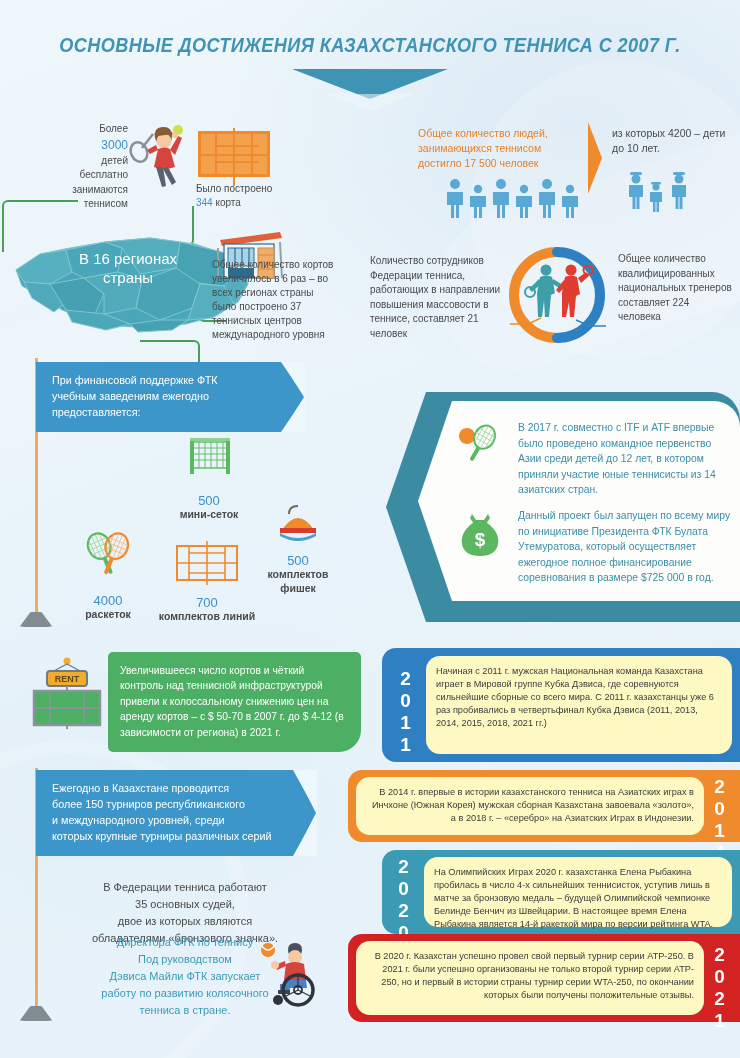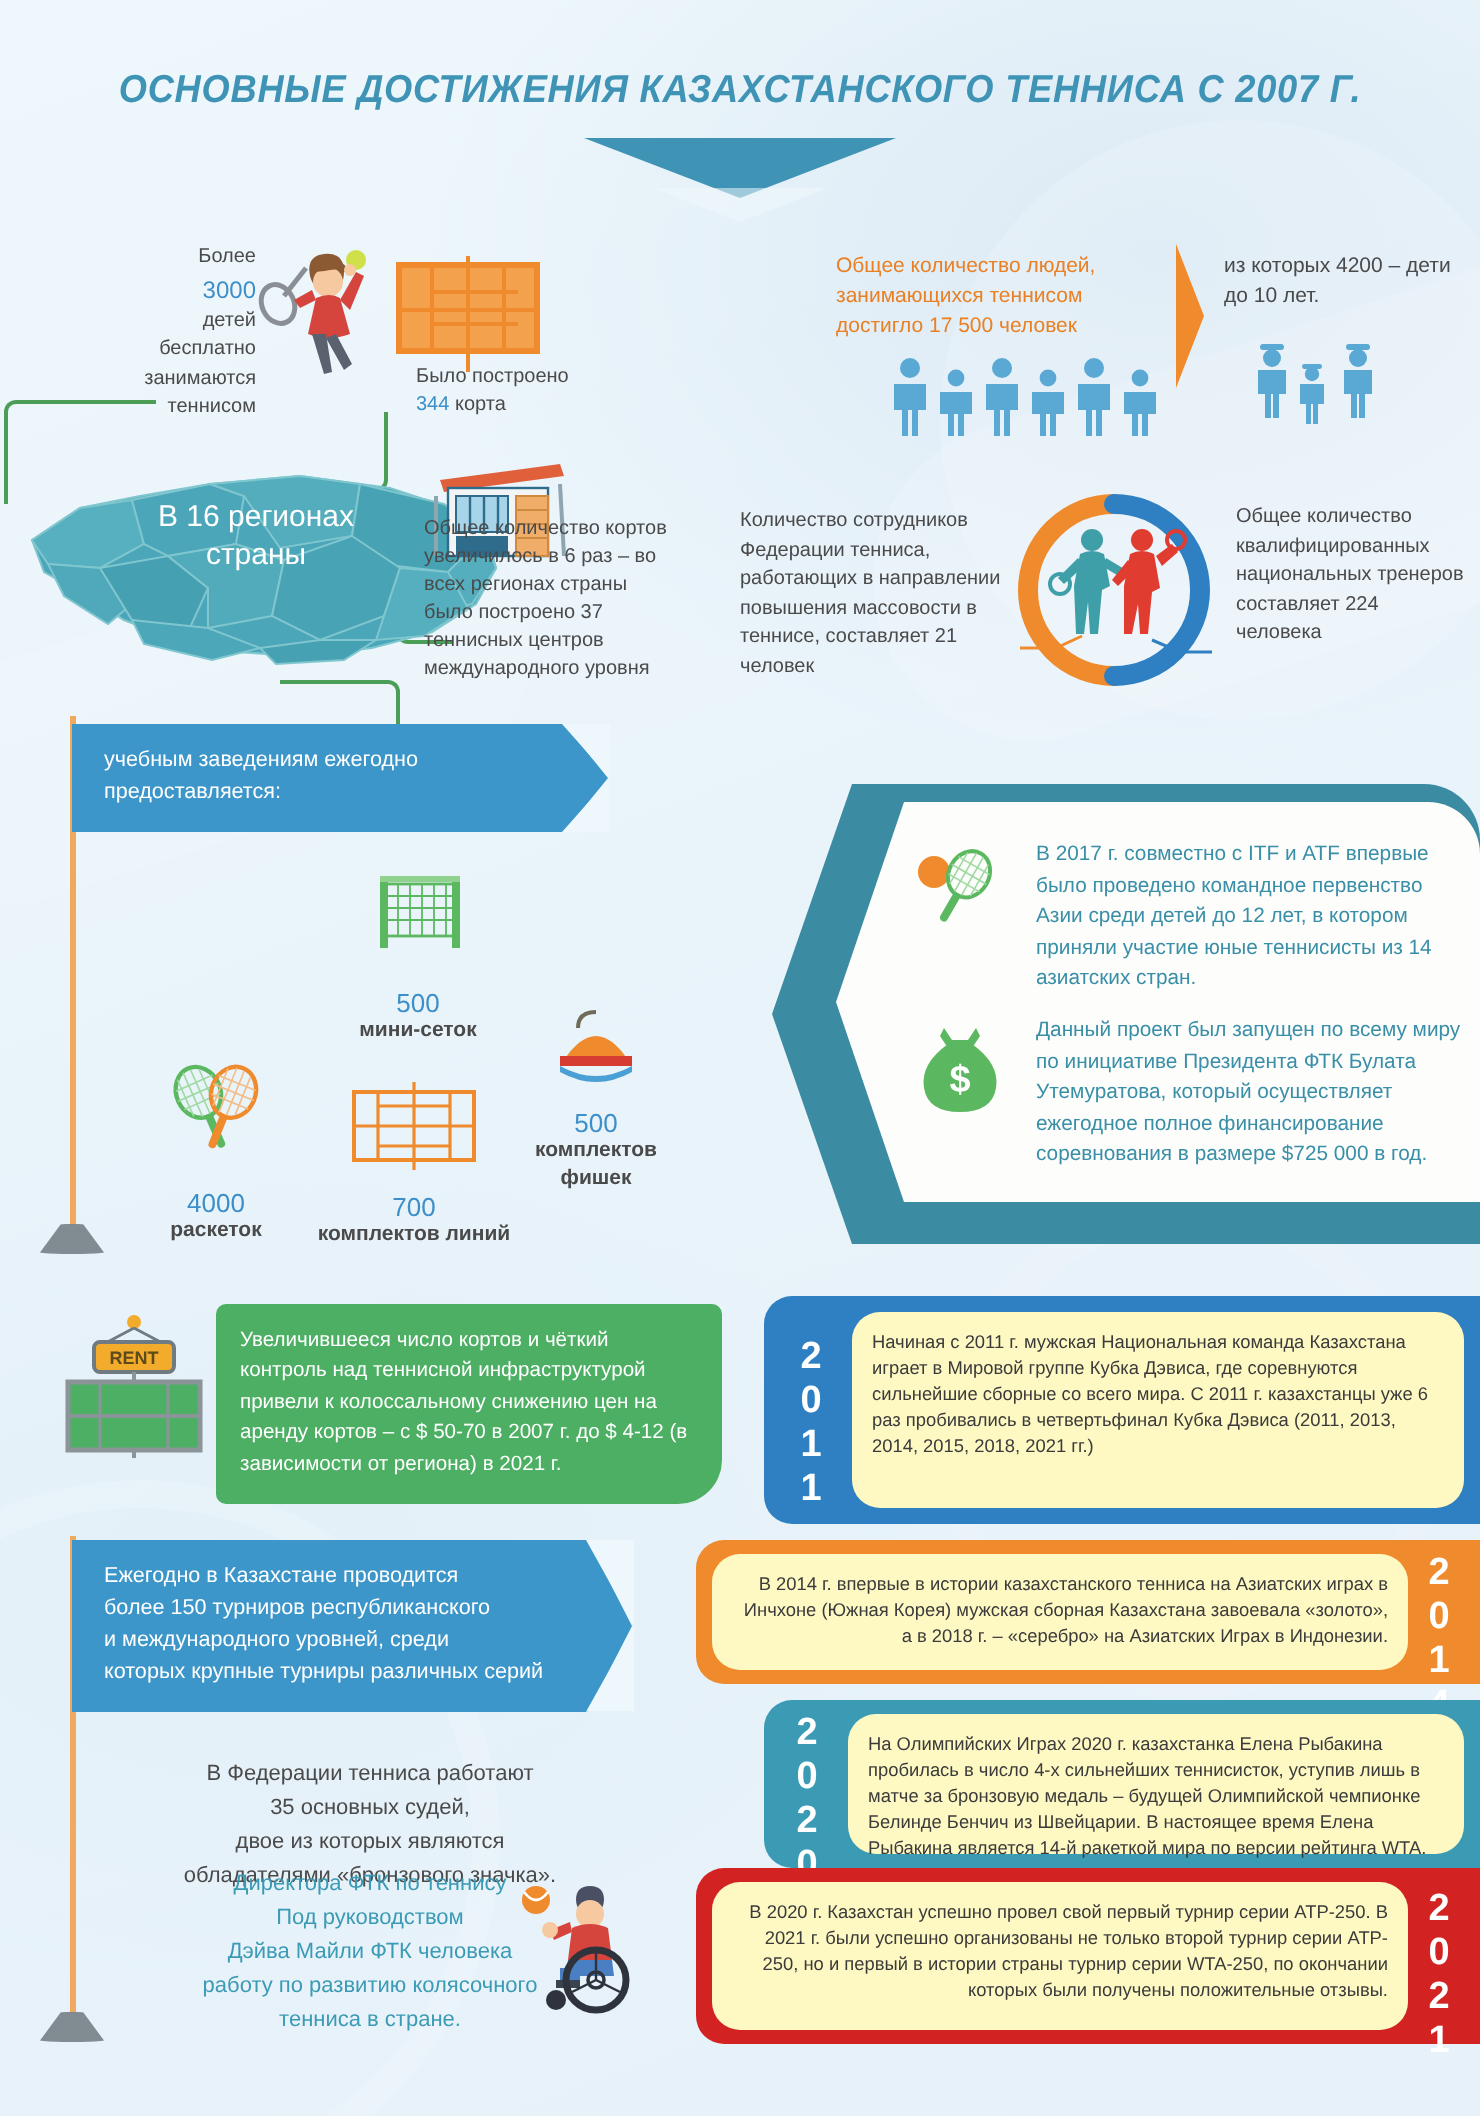"Было построено" .court-txt { margin-left: 12px -> none }
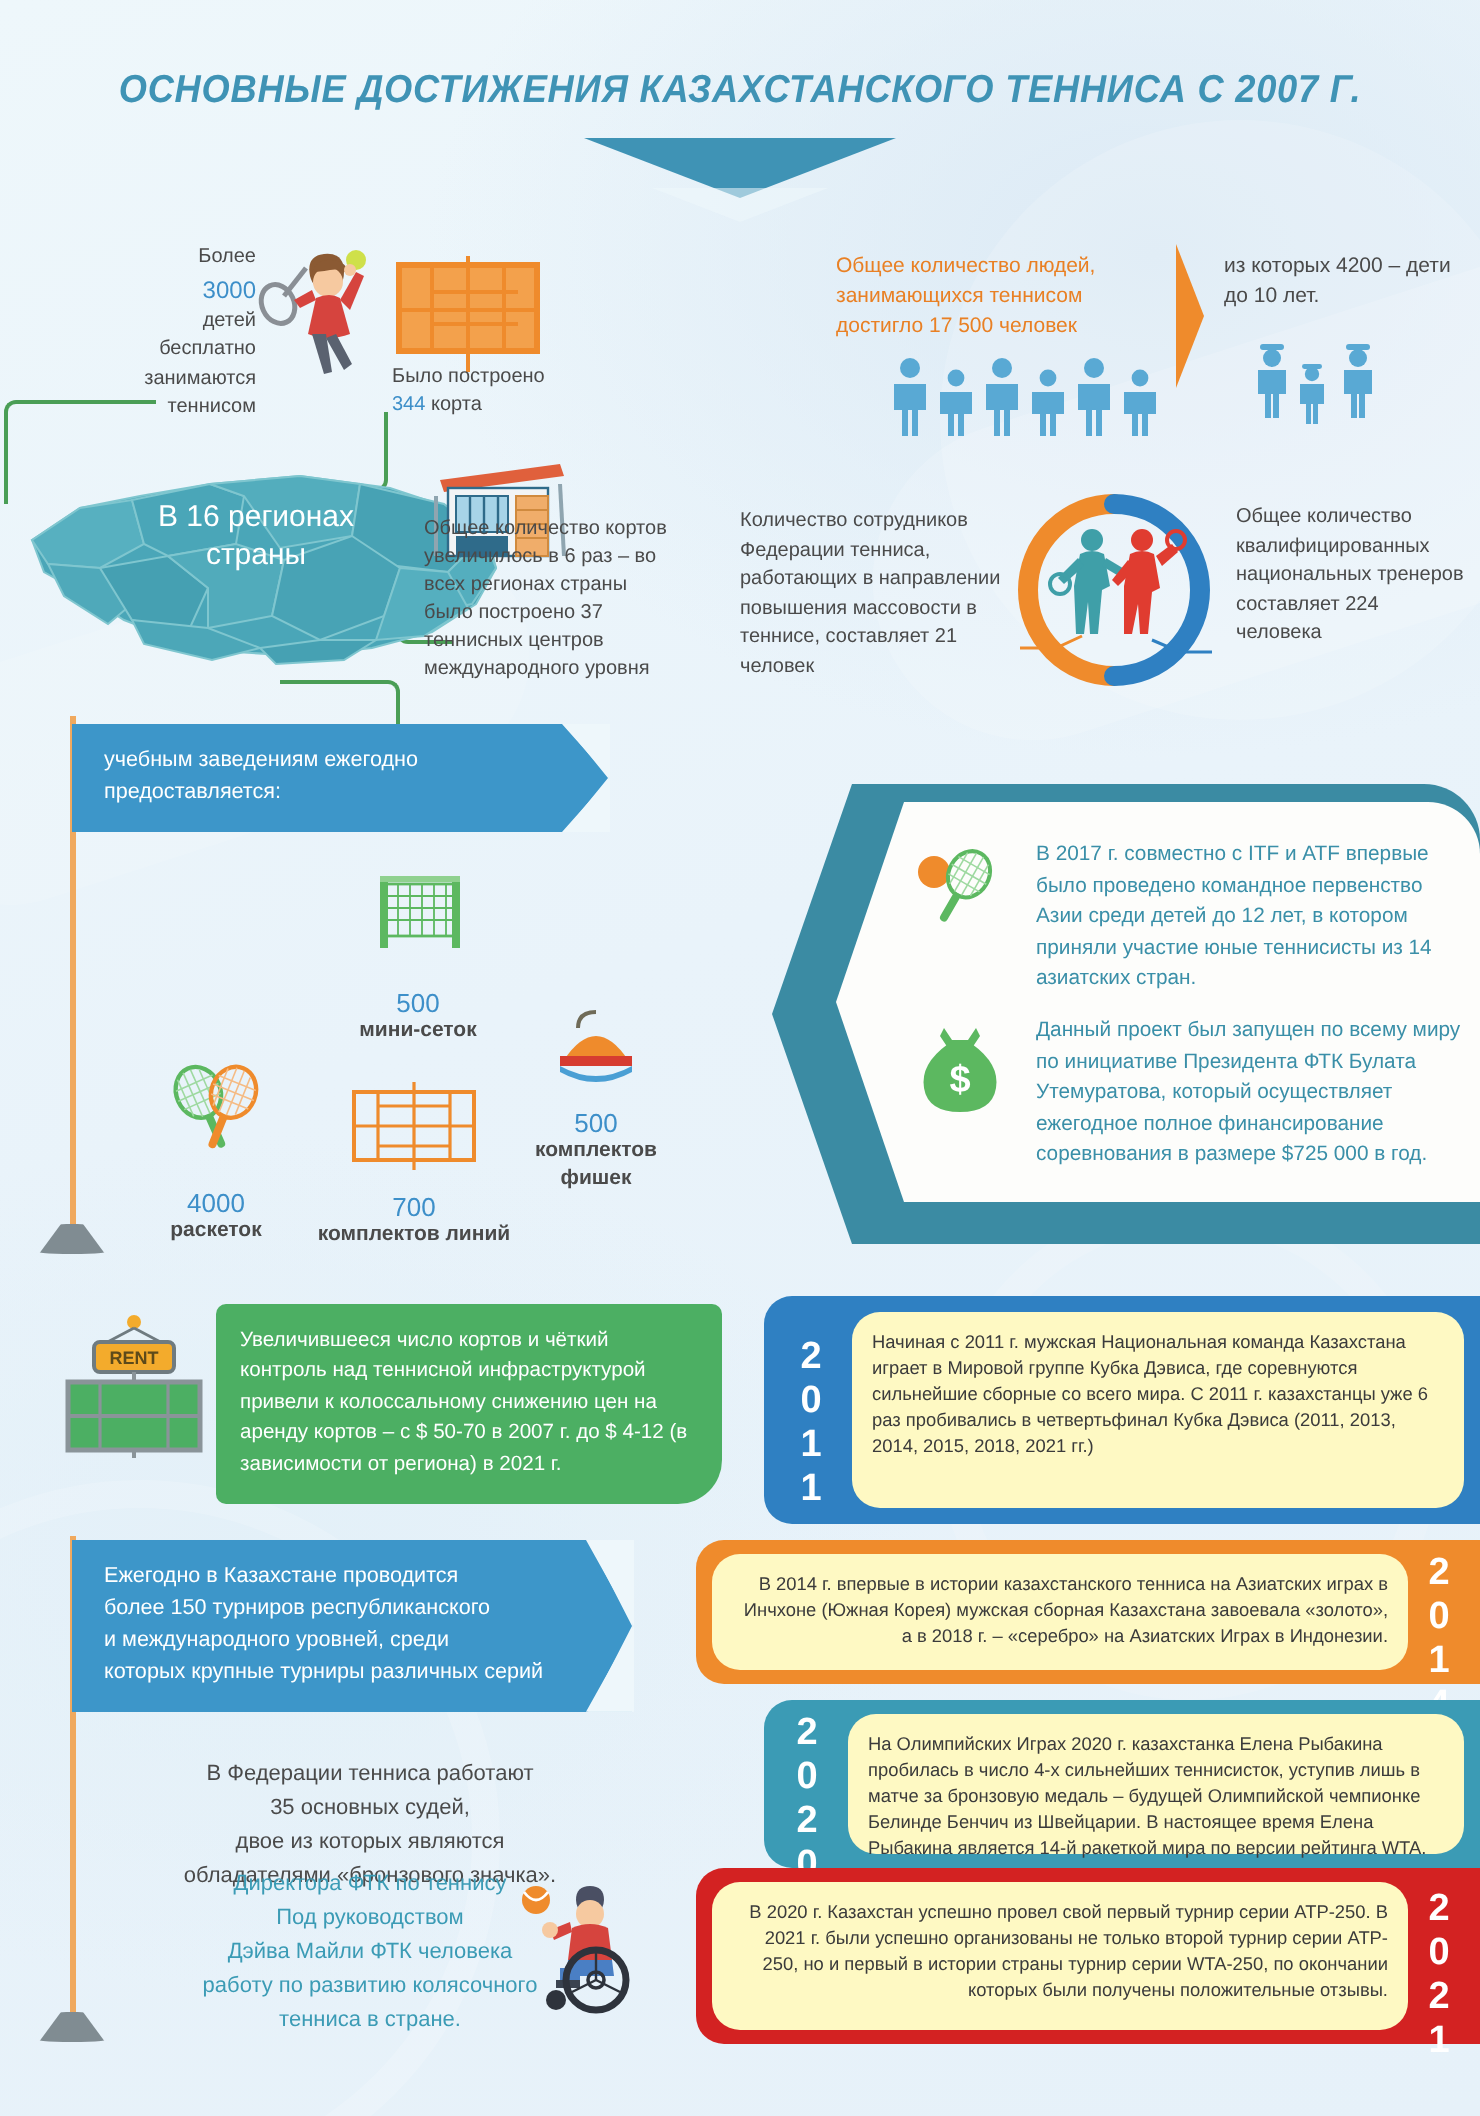"При финансовой поддержке ФТК" div { html: none -> <div>При финансовой поддержке ФТК</div> }
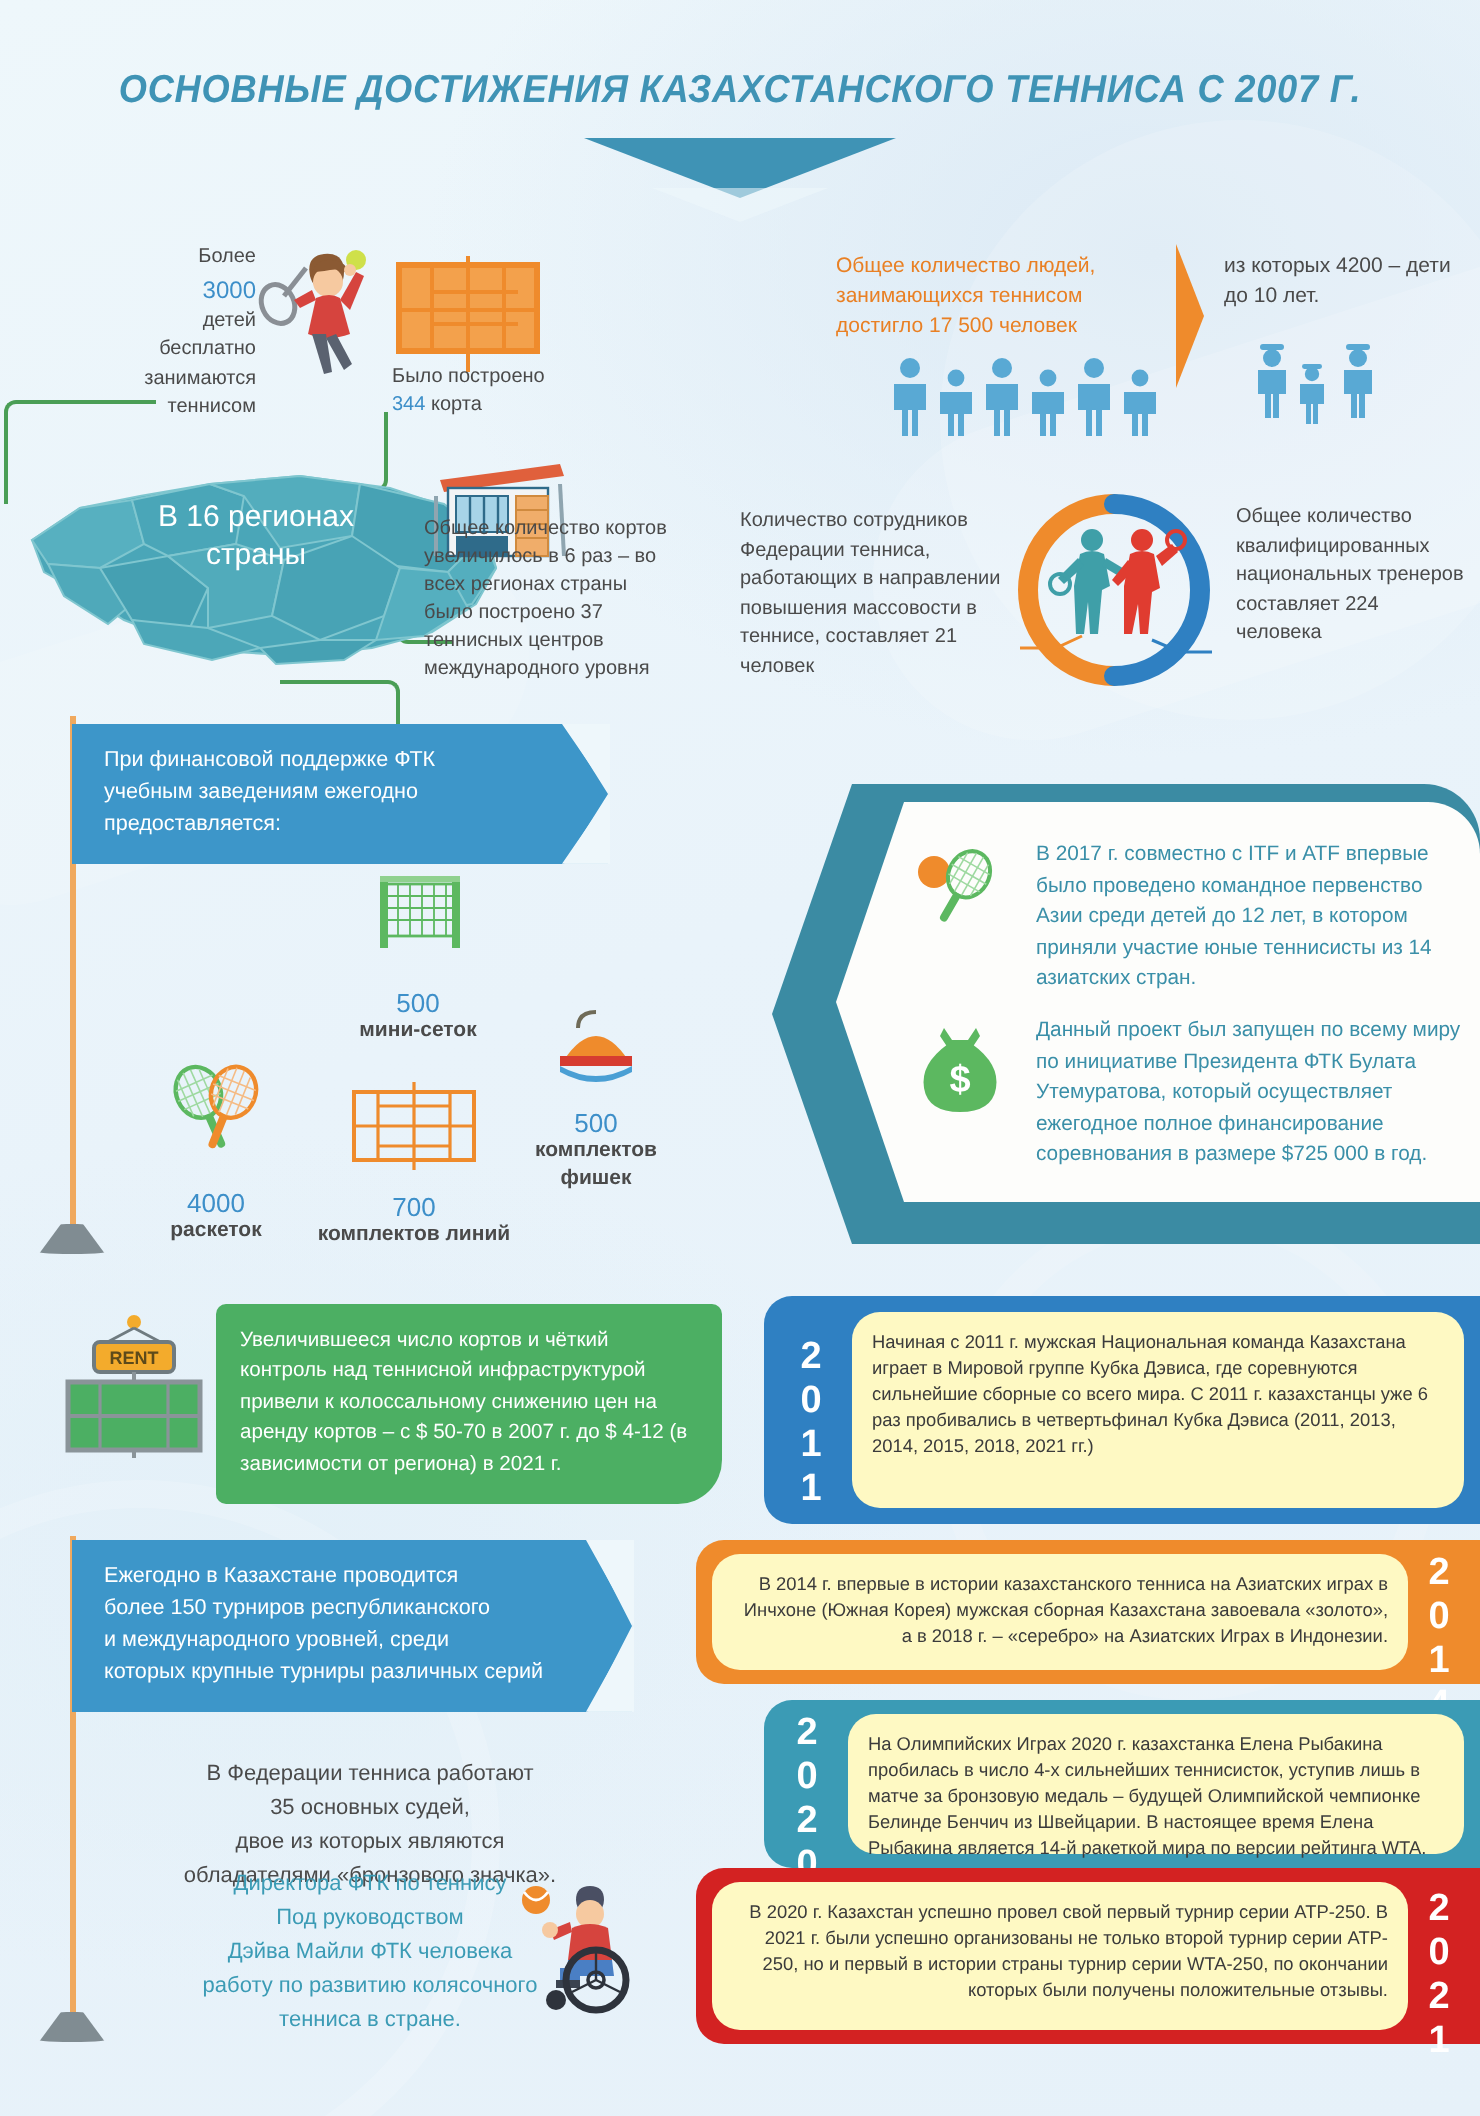"Дэйва Майли ФТК человека" div { text: Дэйва Майли ФТК человека -> Дэвиса Майли ФТК запускает }
